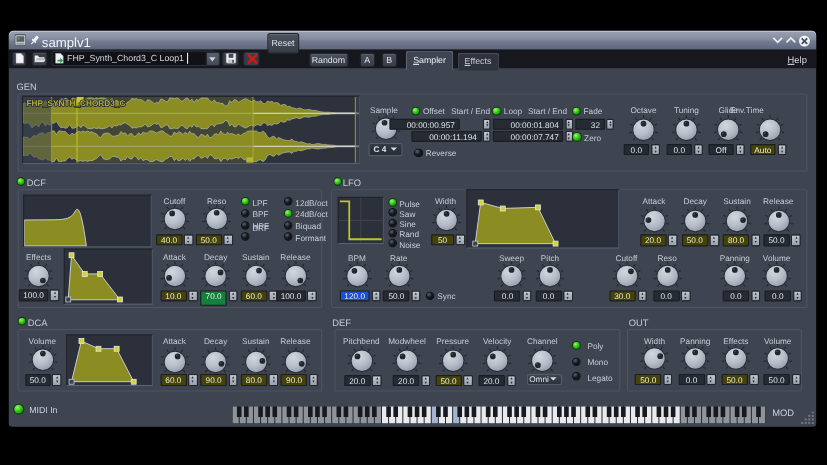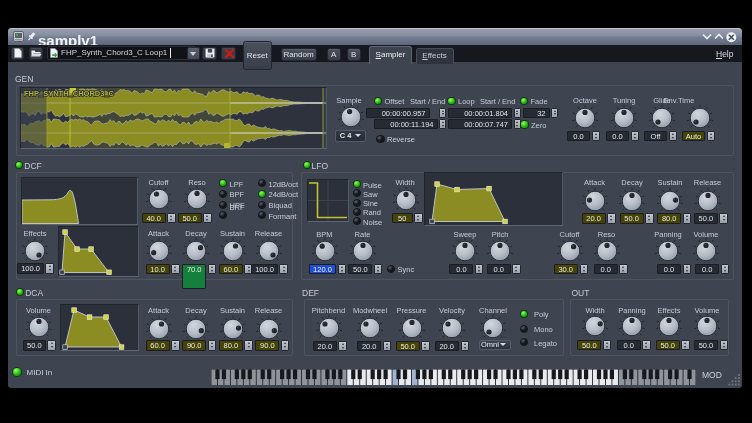"samplv1" div.abs { font-size: 15px -> 12px; font-weight: bold -> normal }
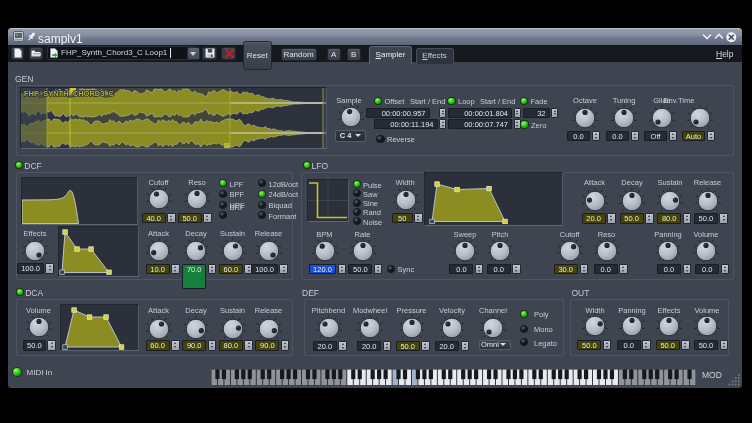"Reset" div.btn { height: 29px -> 19px; top: 41px -> 30px }
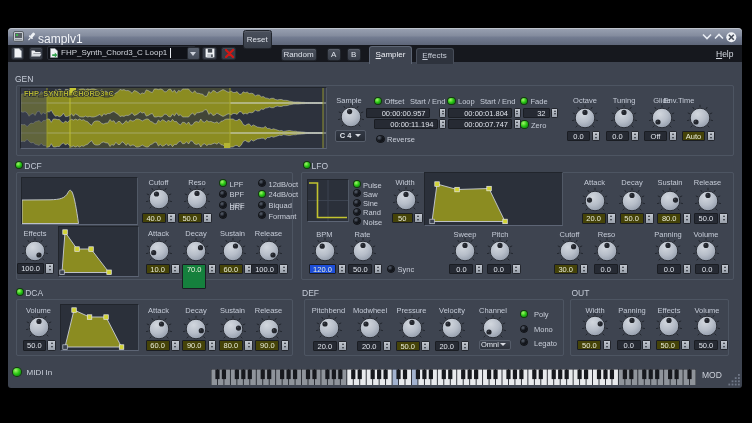"00:00:00.957" div.spin { left: 366px -> 354px }
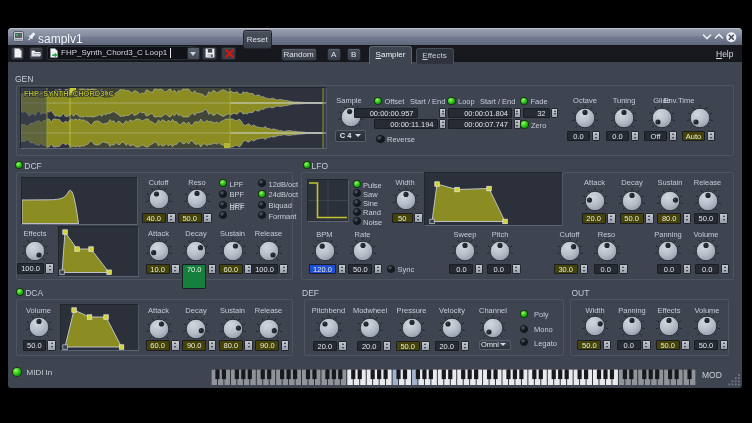"70.0" div.spin { height: 25px -> 14px }
